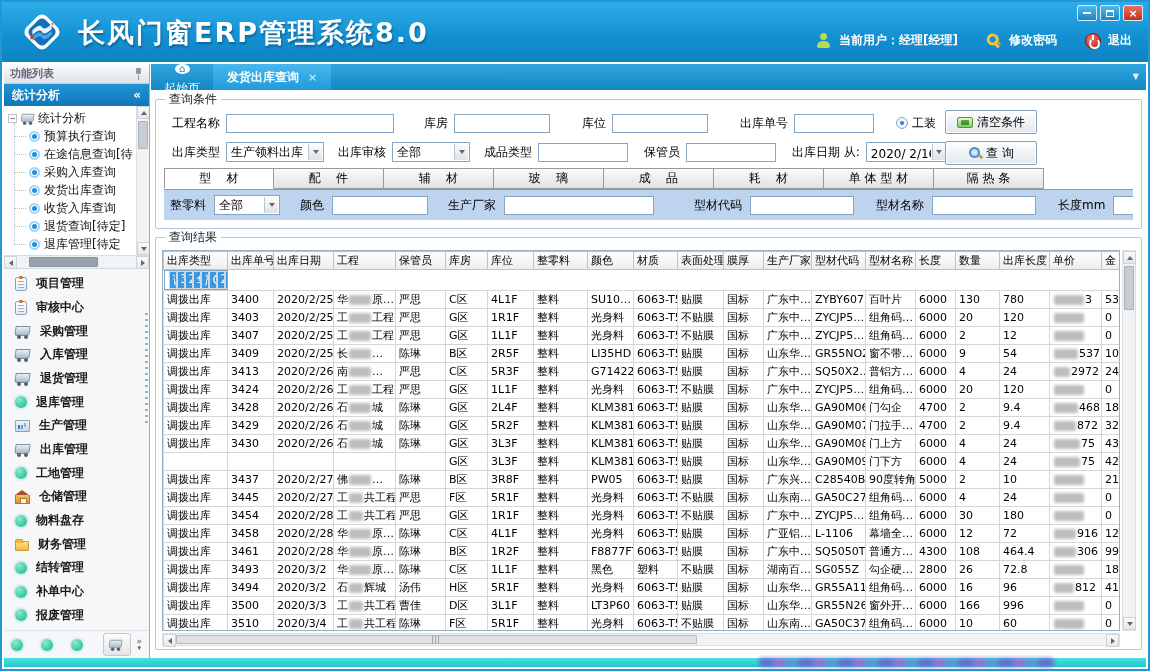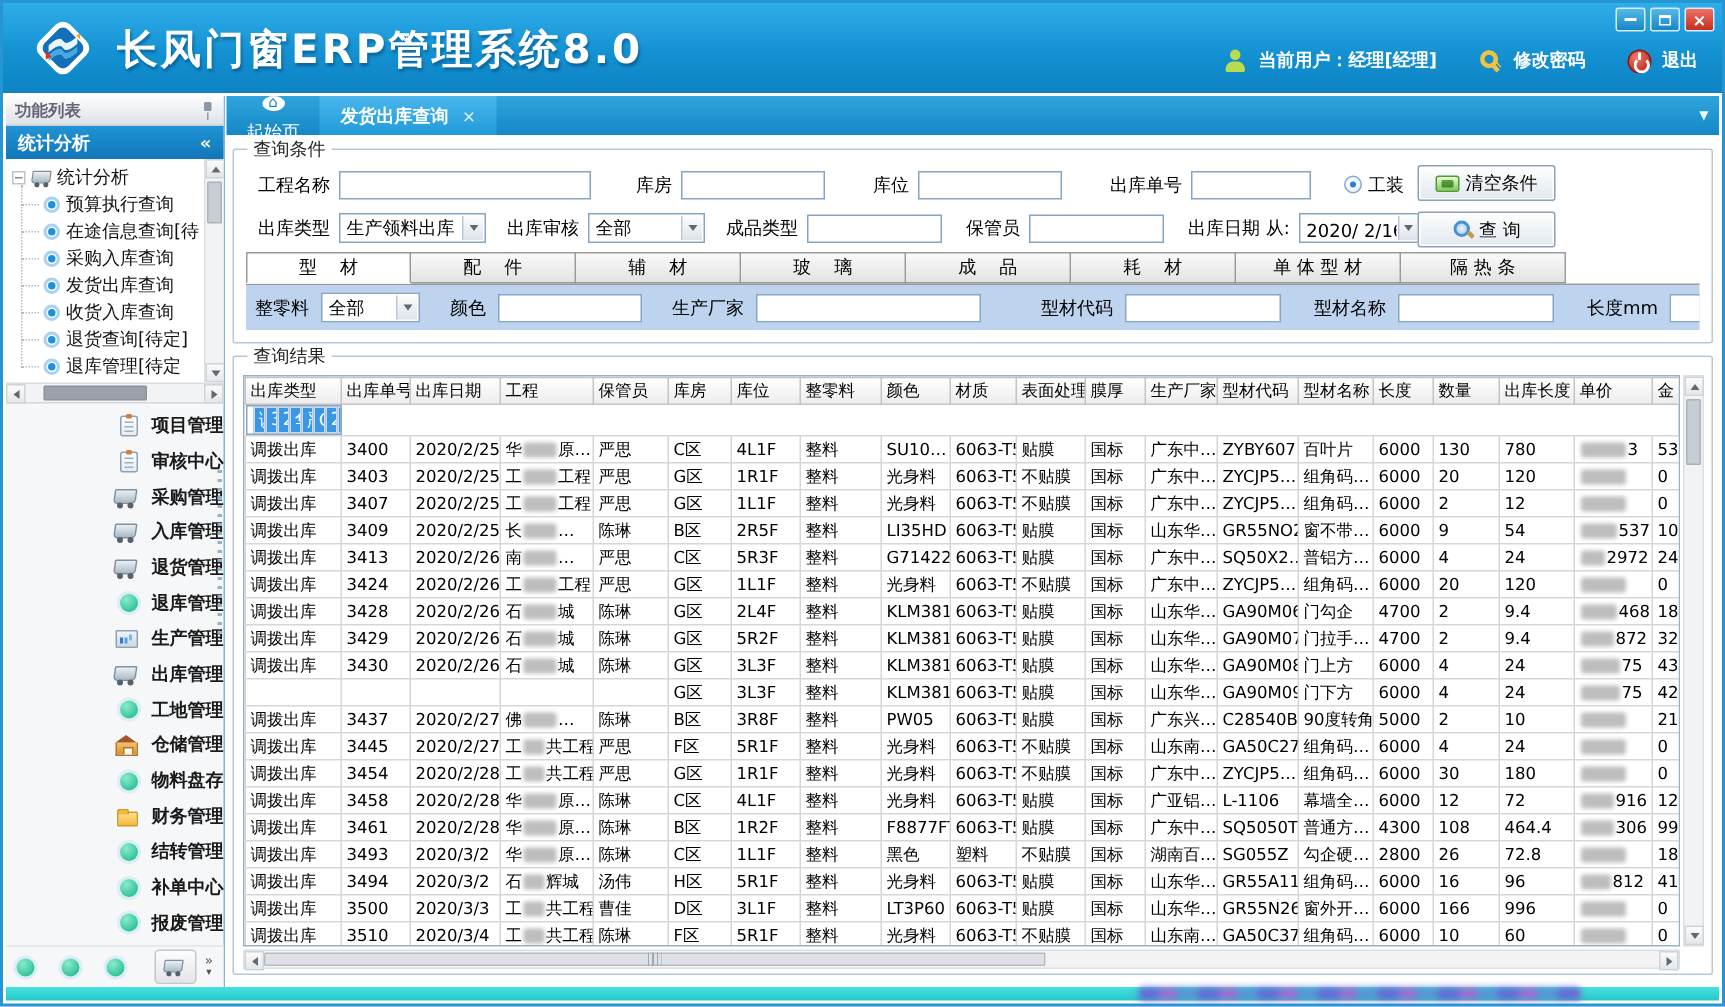"项目管理" .menu { align-items: flex-end -> none }
